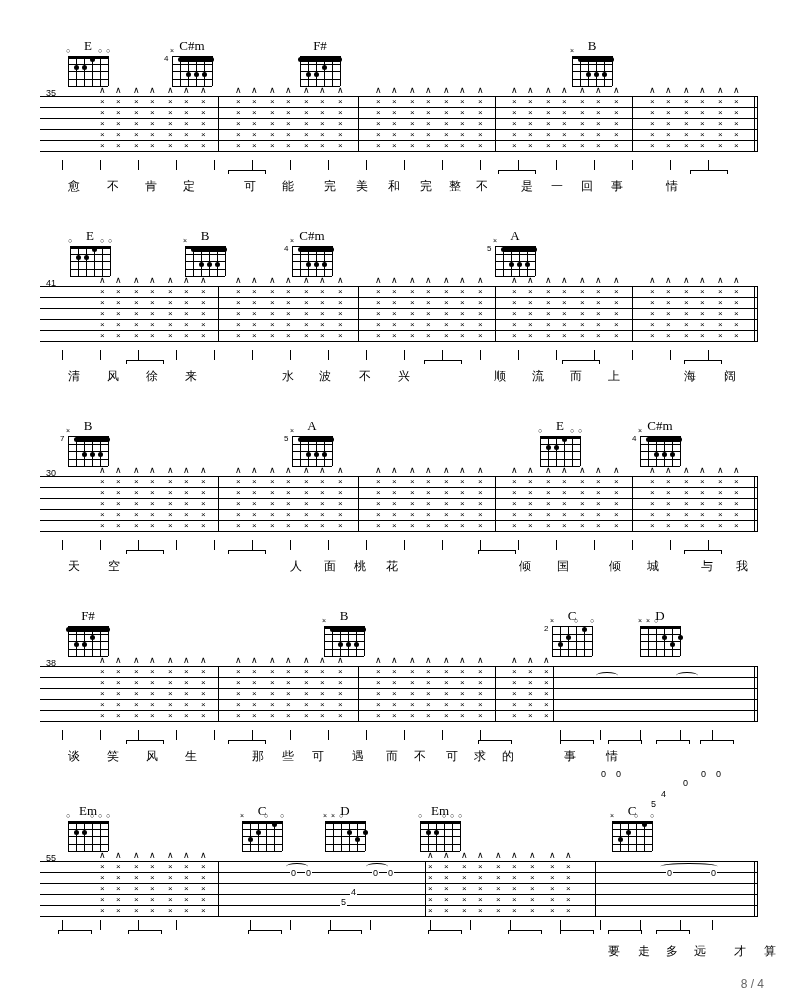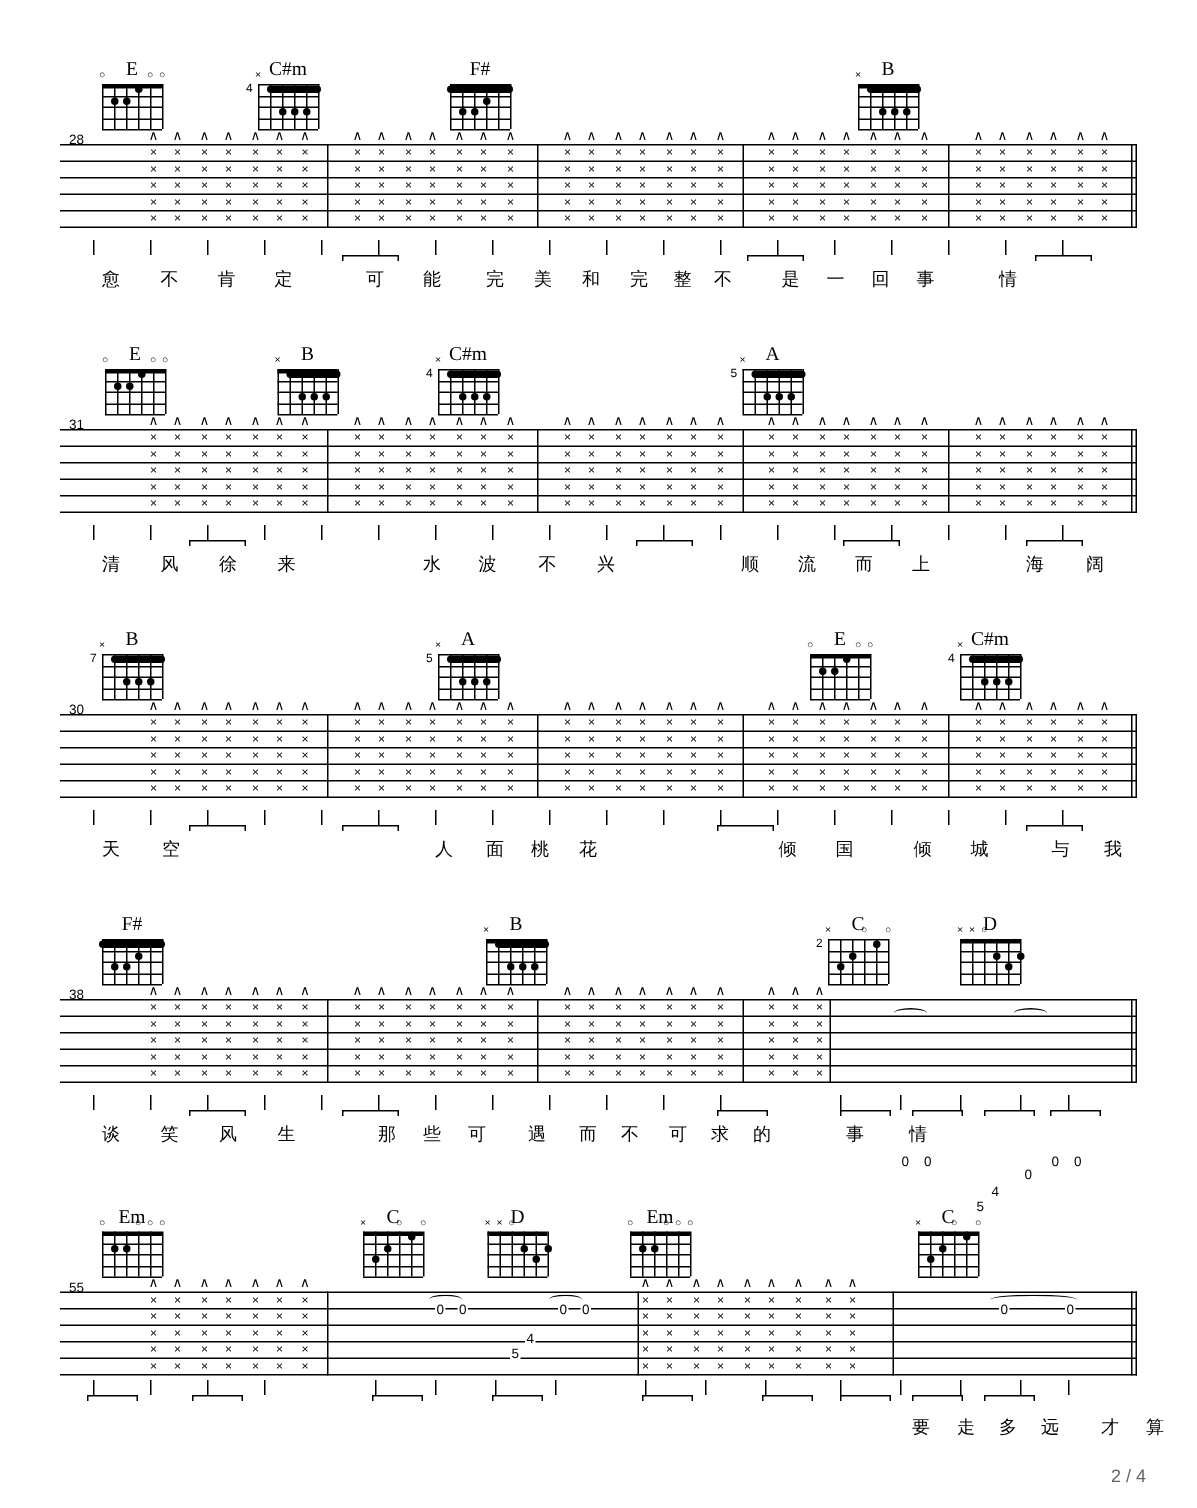"28" div.measnum { text: 28 -> 35 }
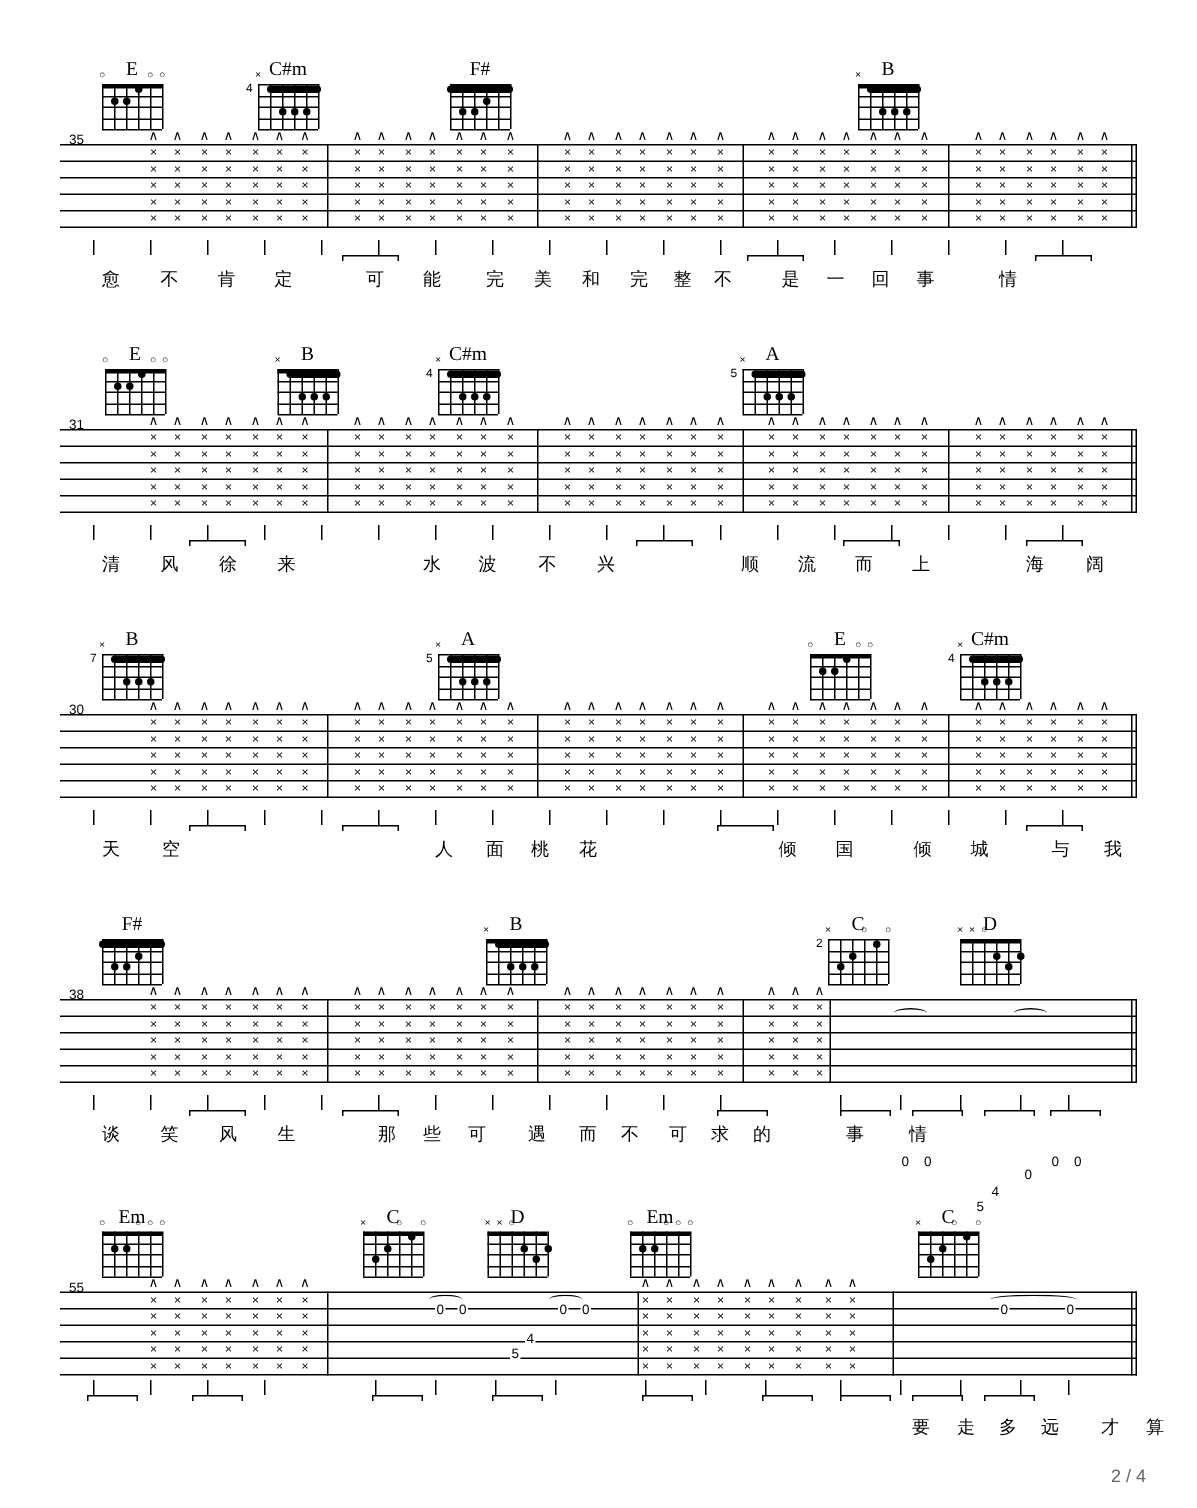"31" div.measnum { text: 31 -> 41 }
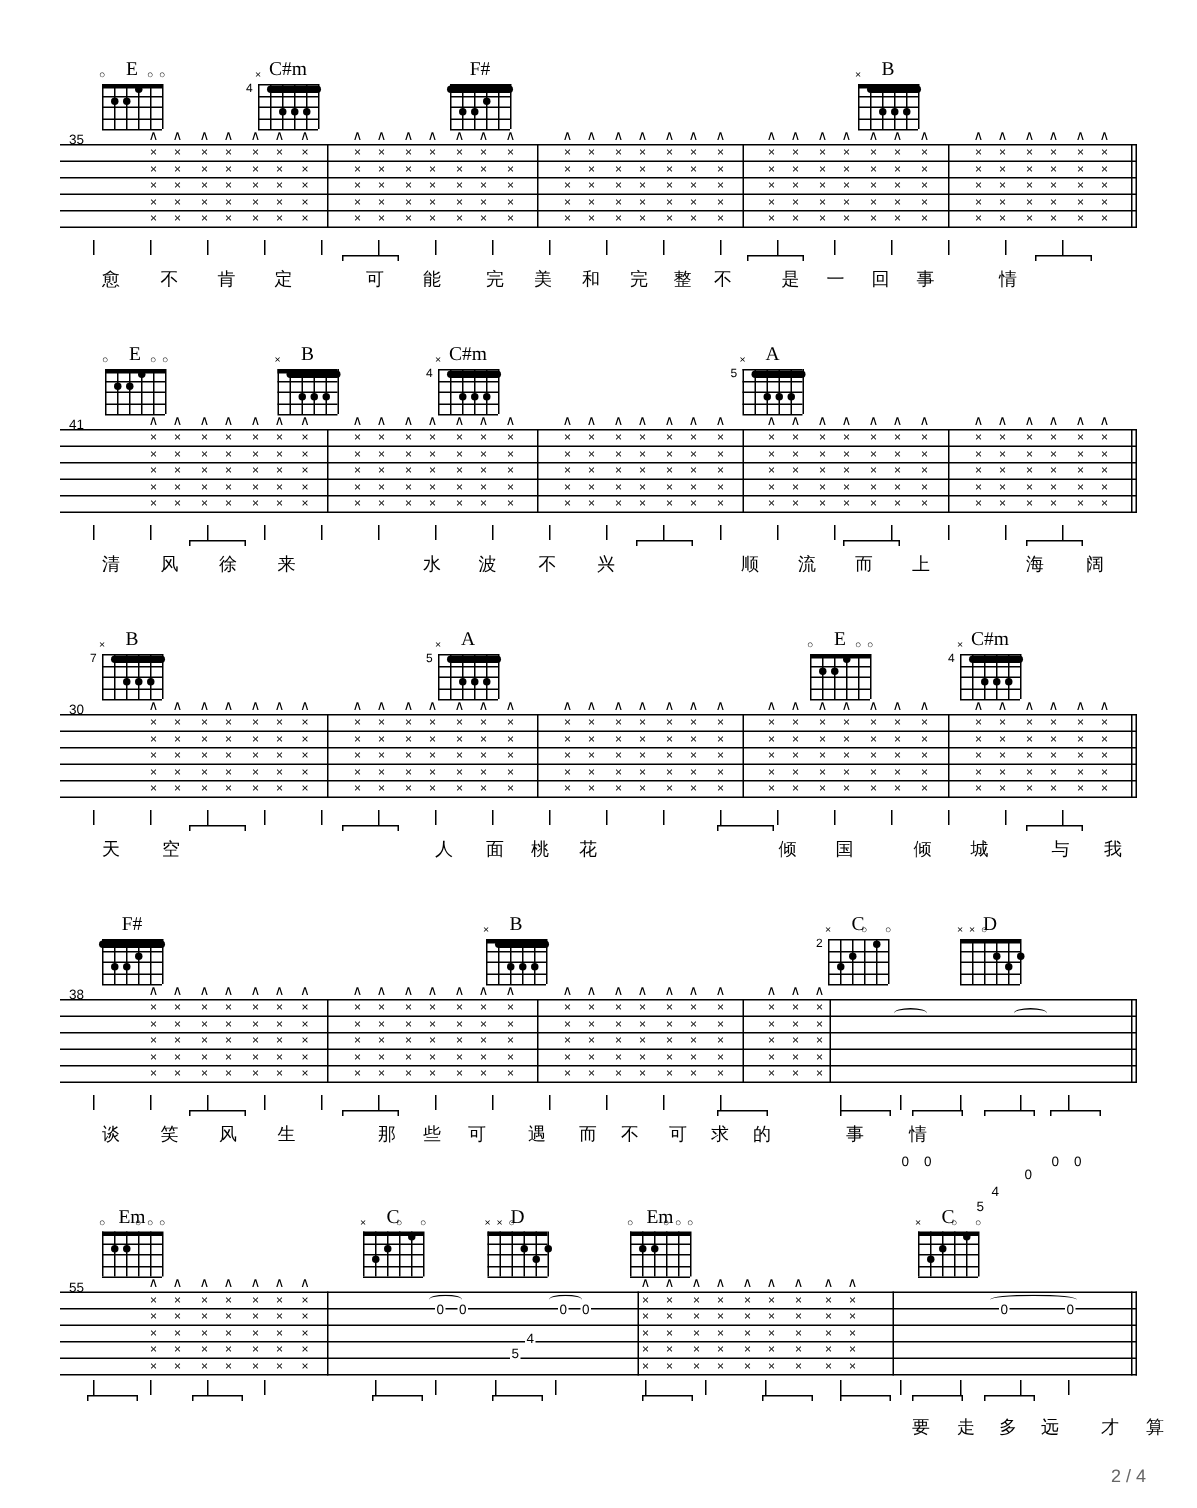"2 / 4" div.pagenum { text: 2 -> 8 }
